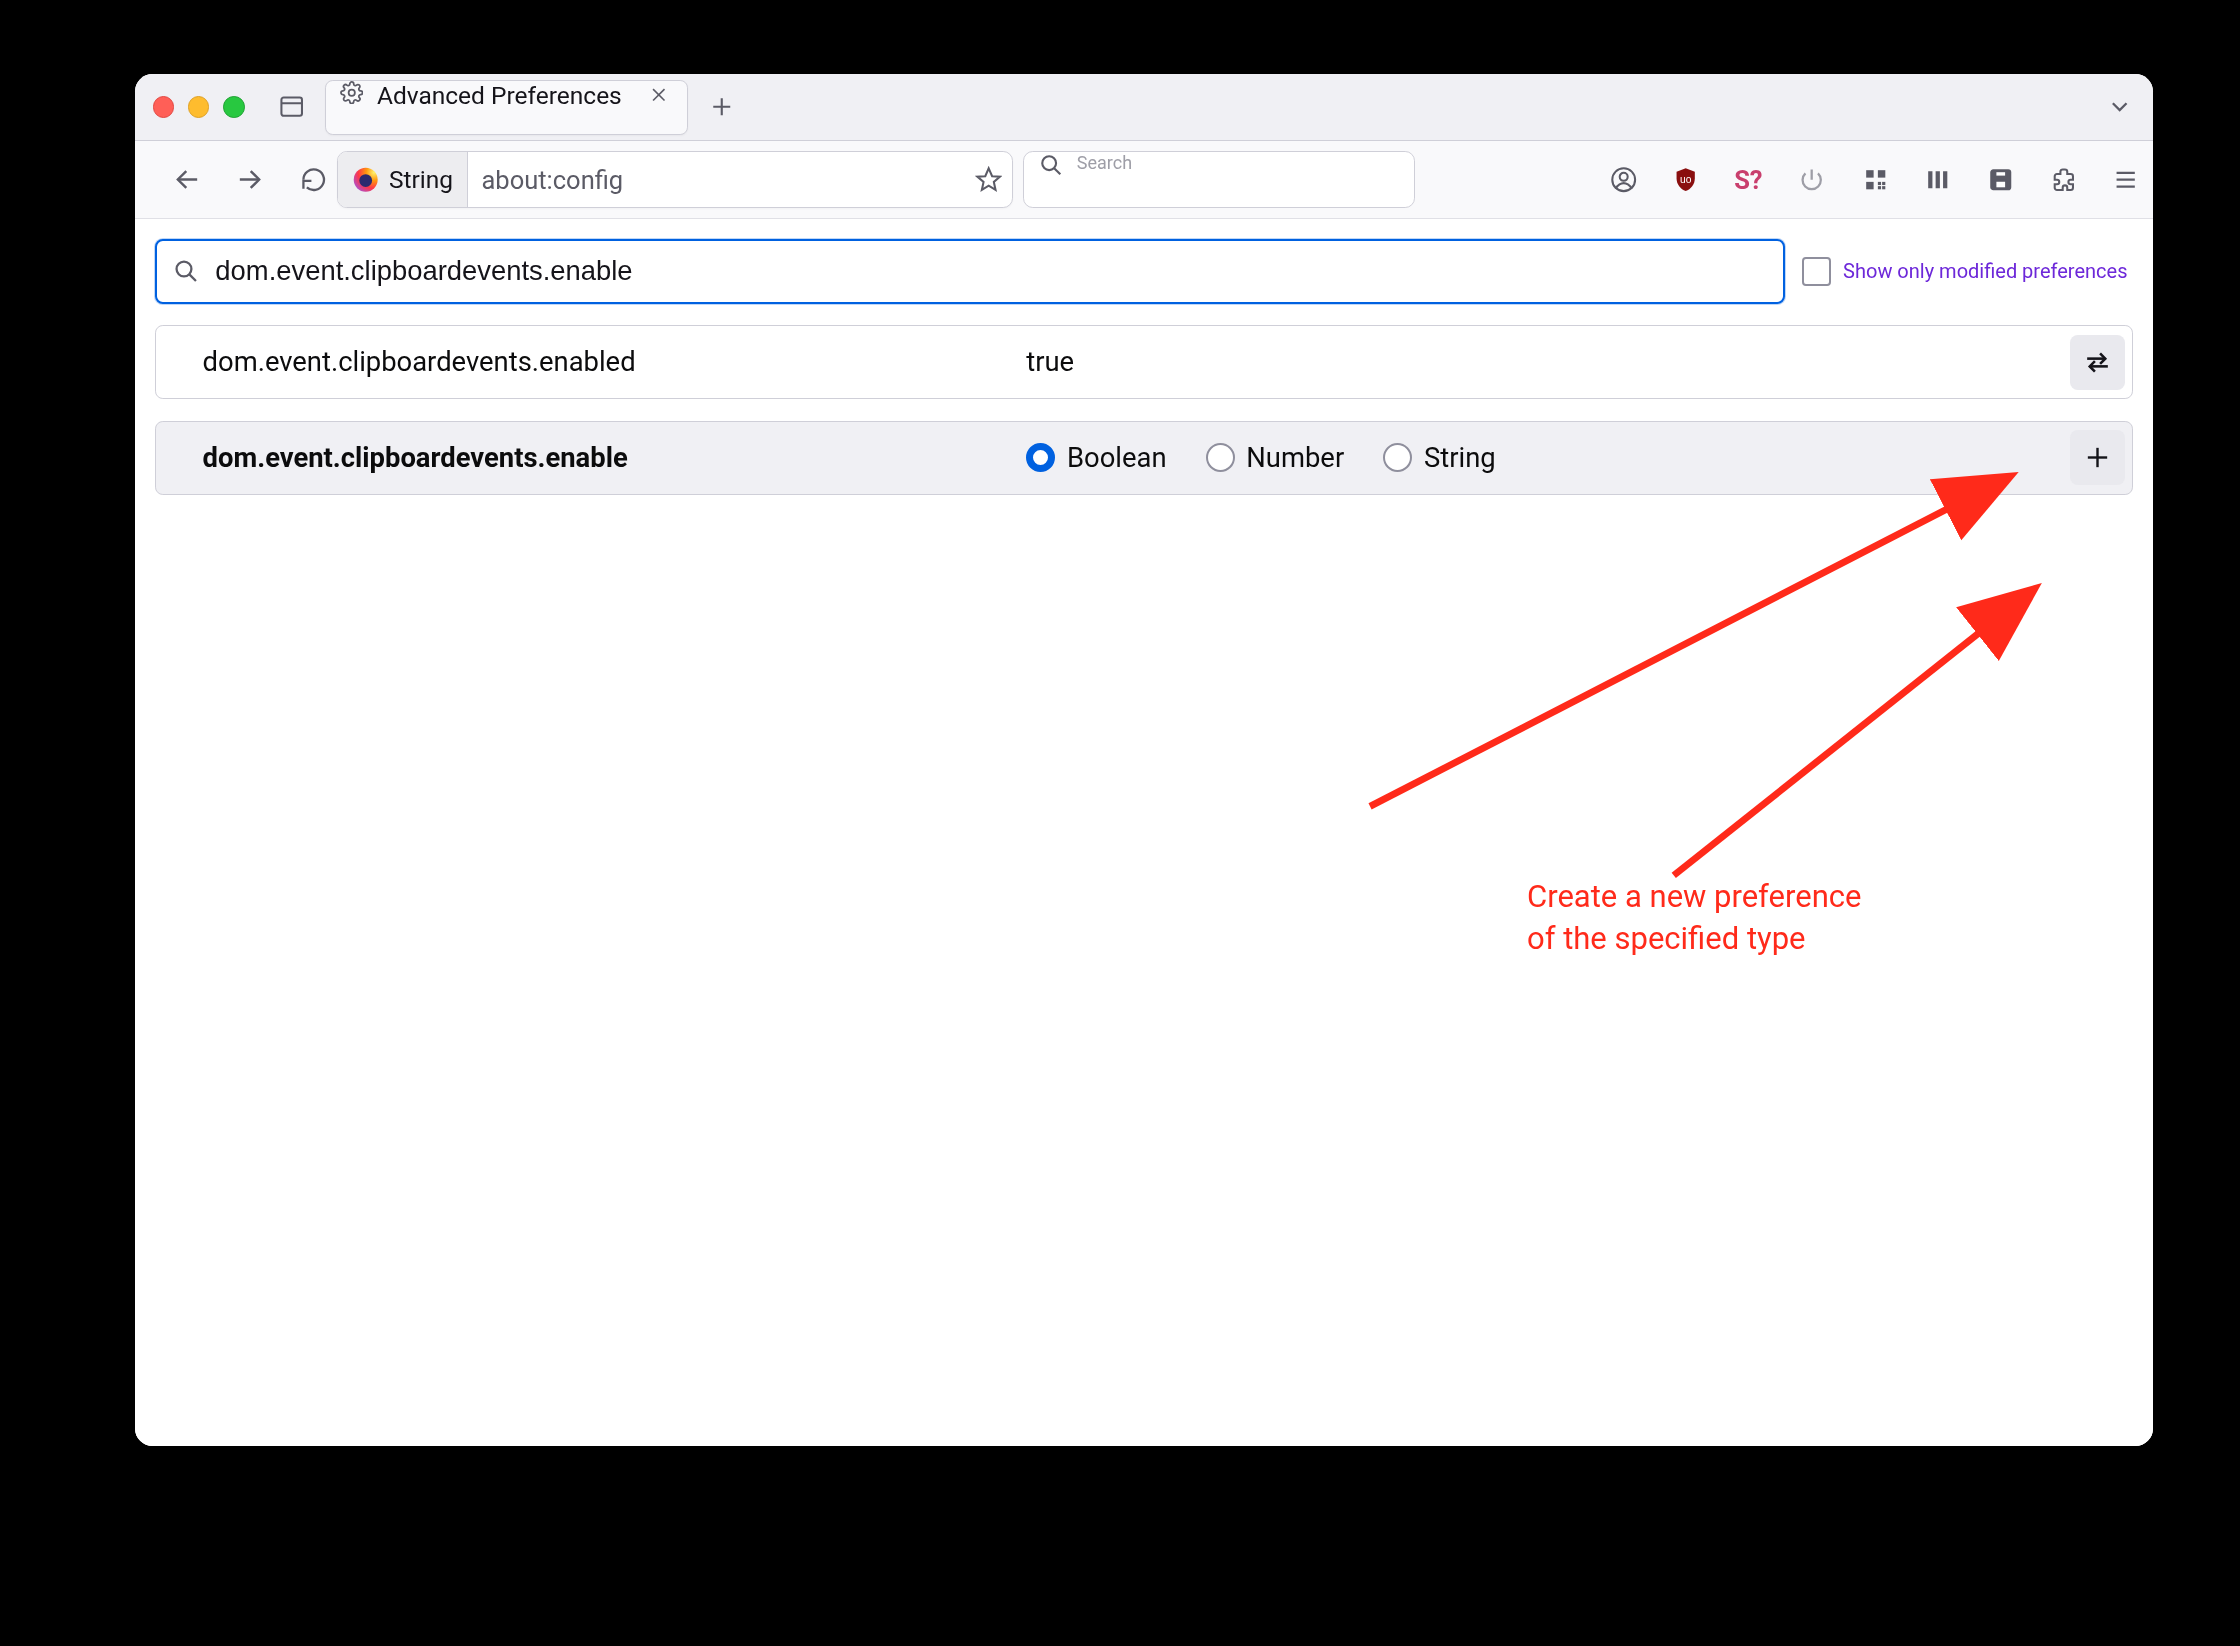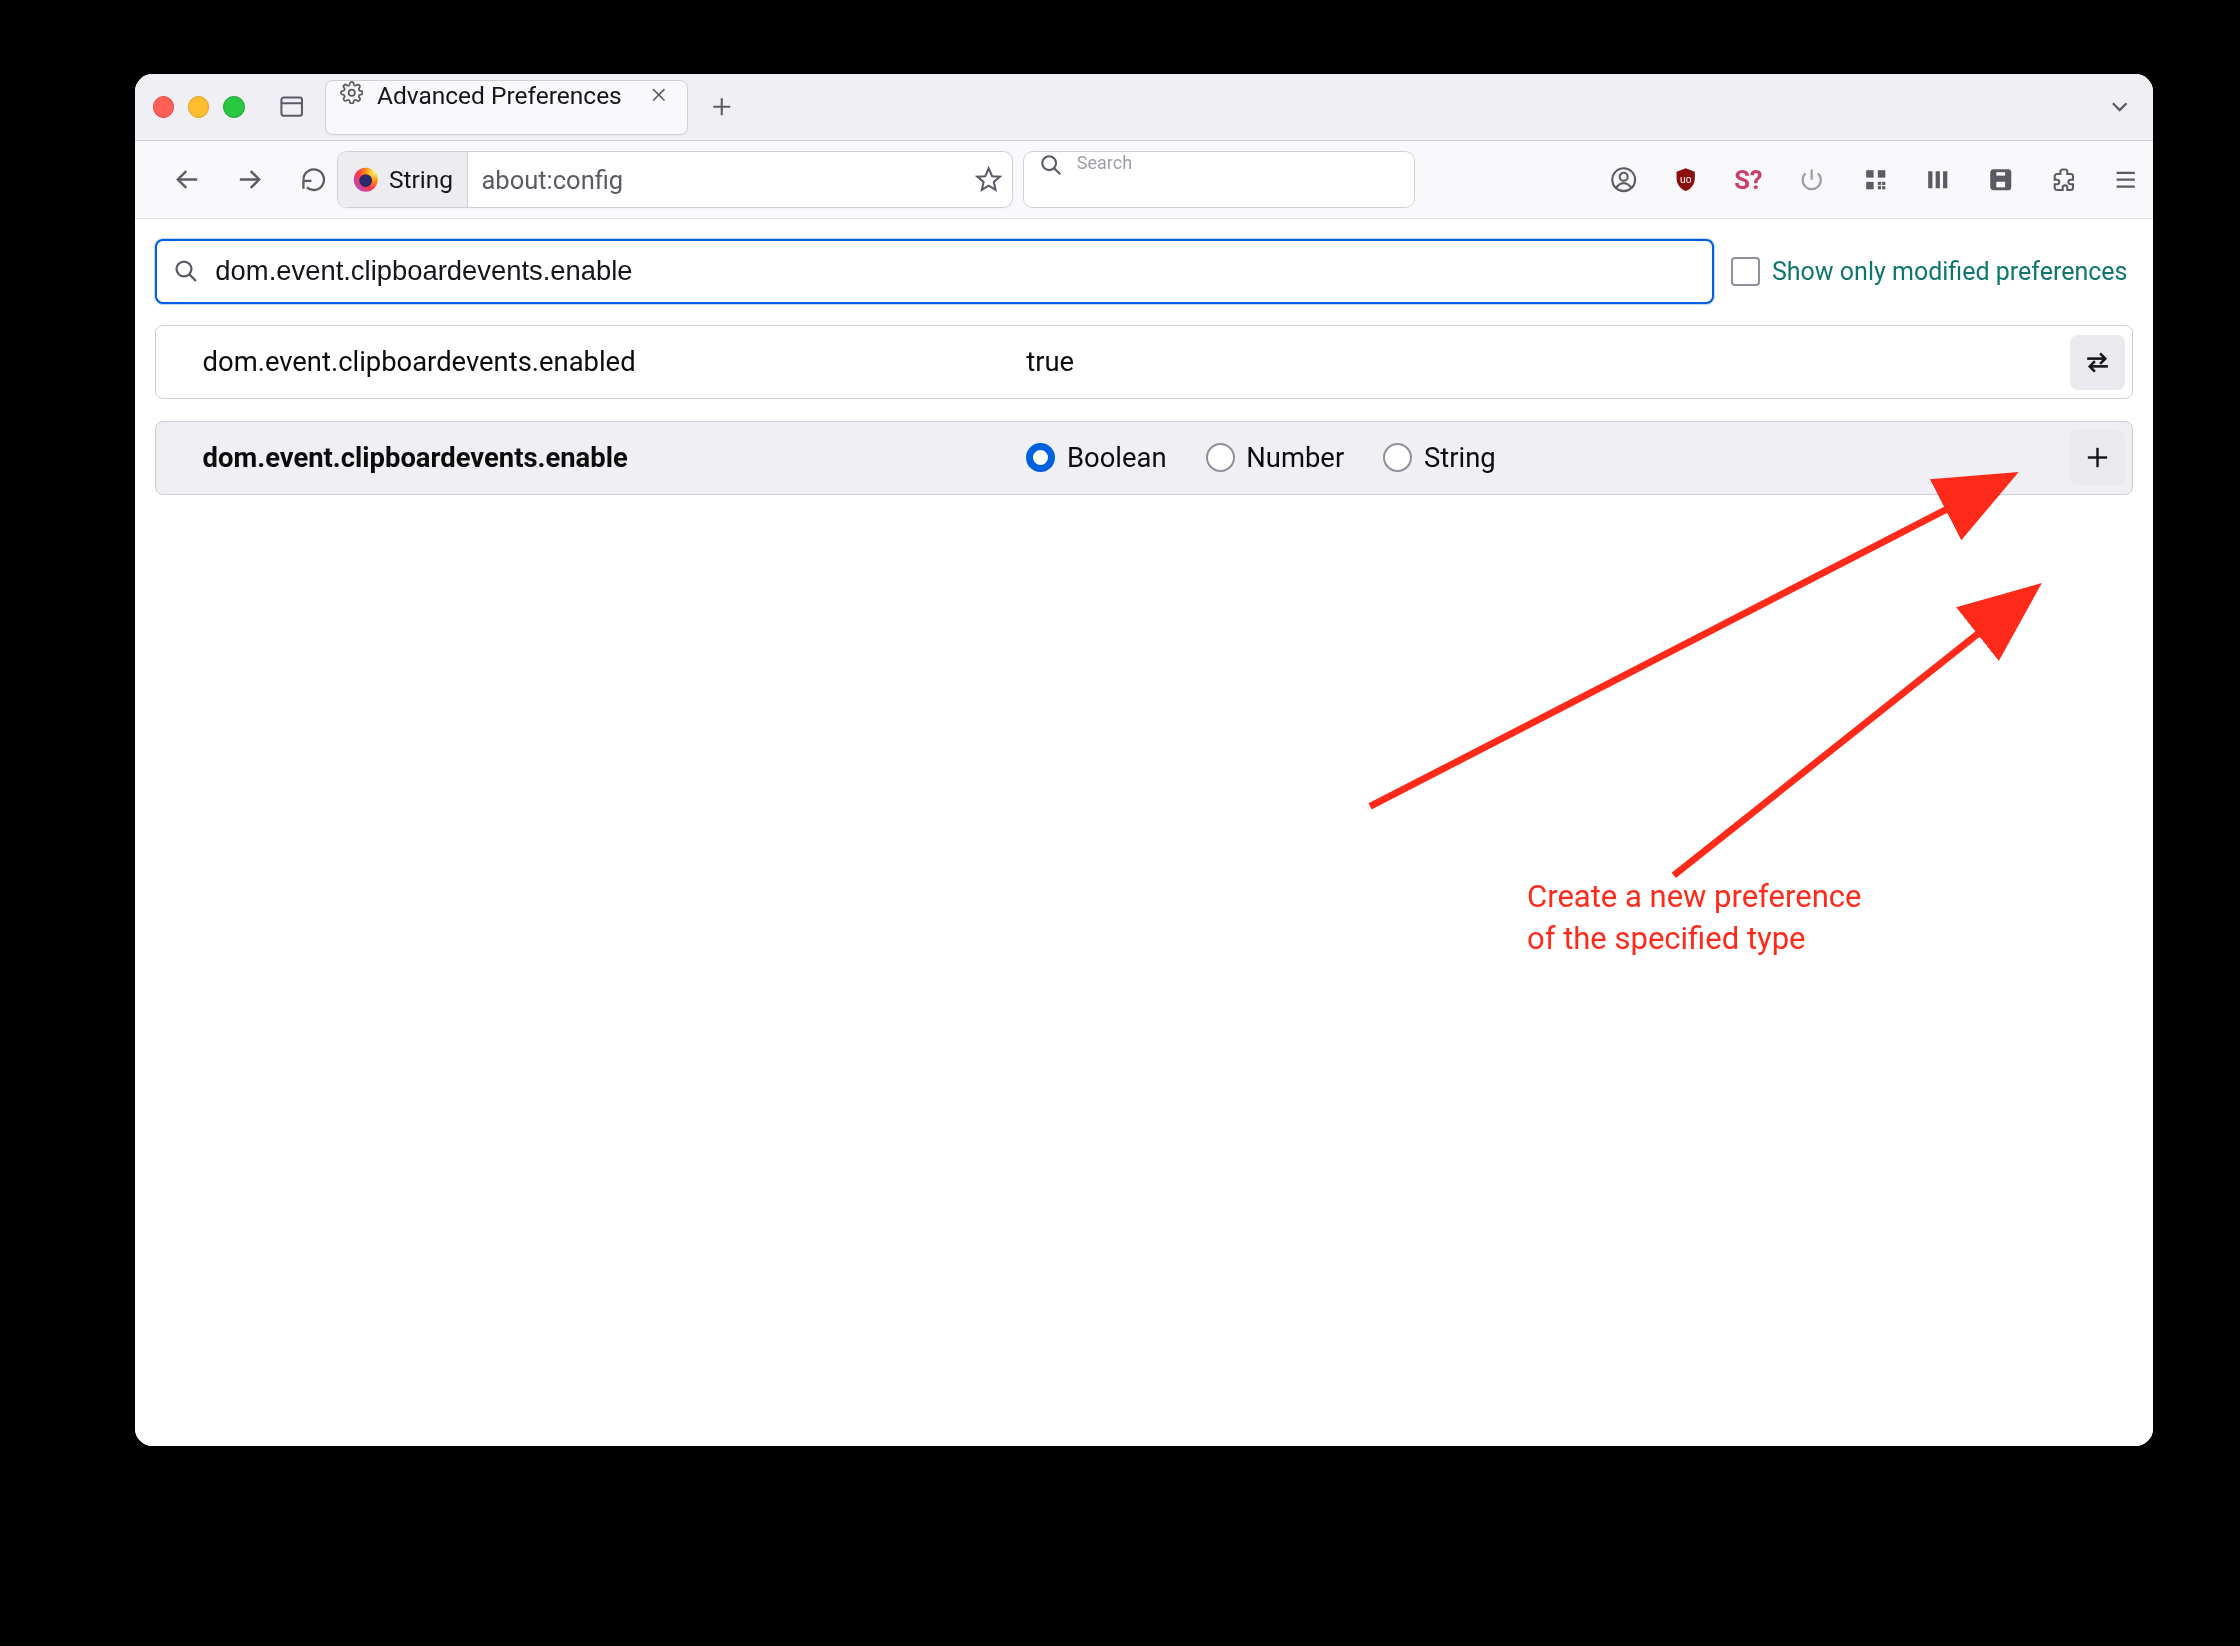"Show only modified preferences" .checkrow { color: #0f766e -> #6d28d9; font-size: 25px -> 20px }
